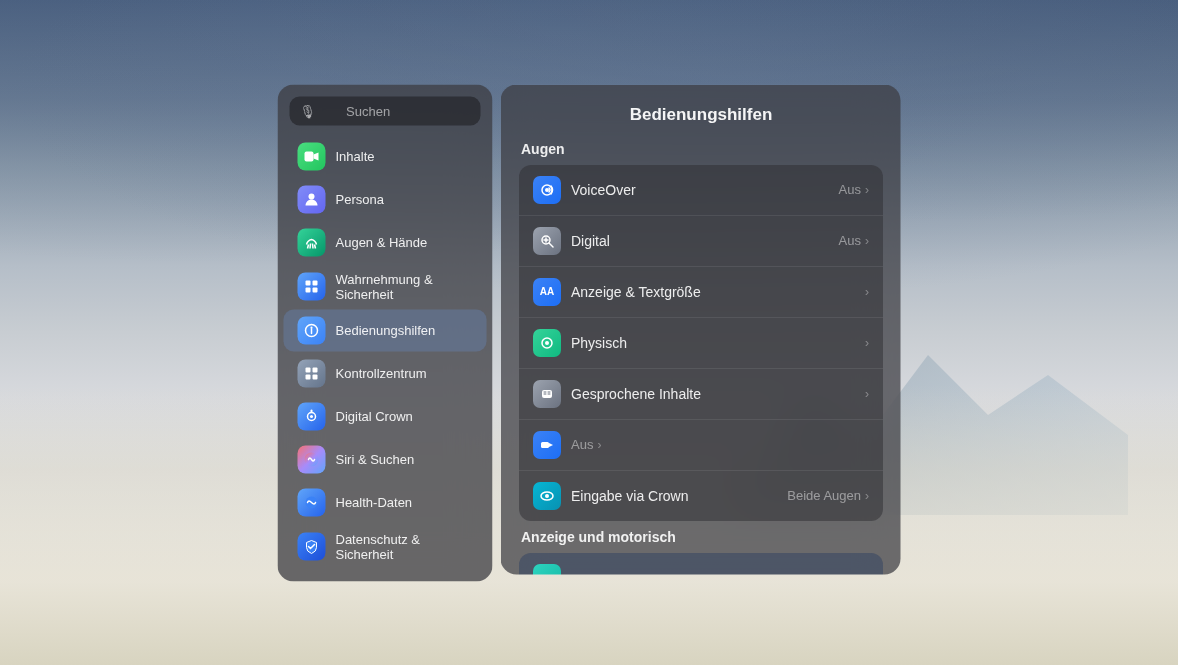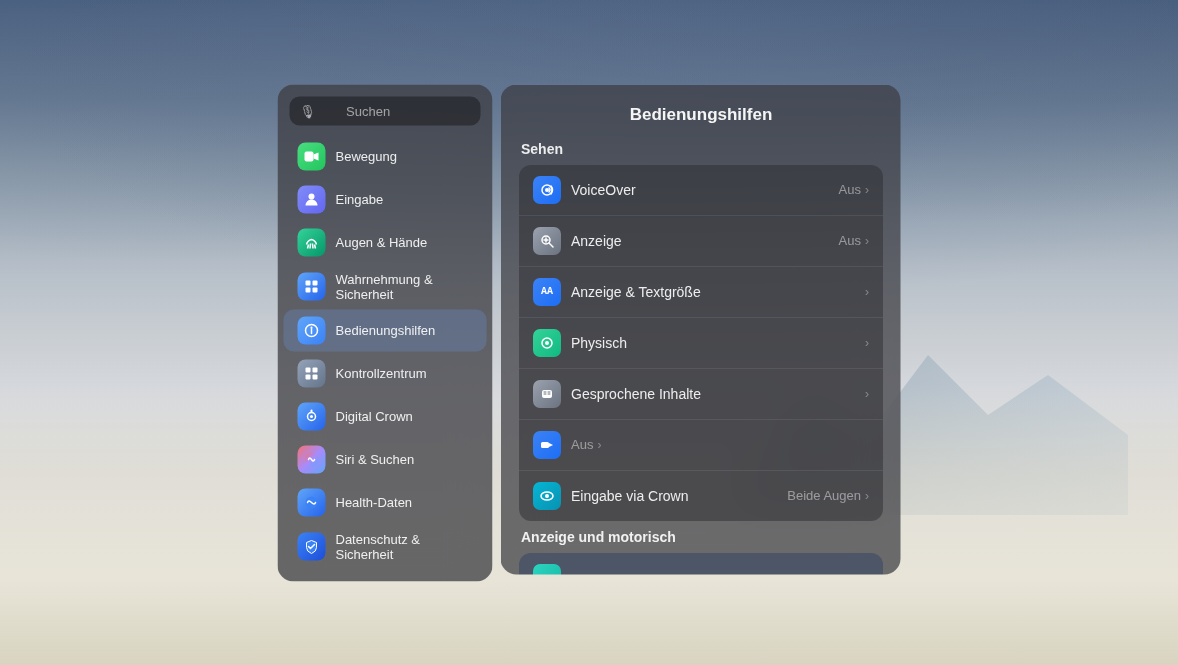"Bewegung" span.sidebar-item-label { text: Bewegung -> Inhalte }
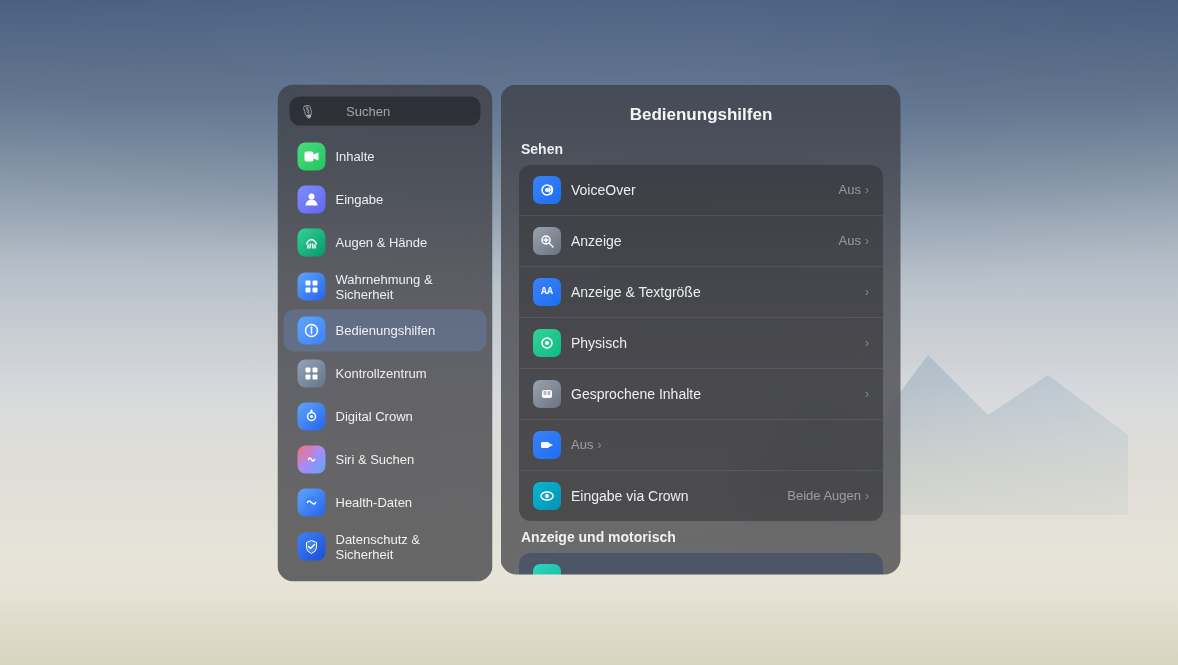"Sehen" div.section-title { text: Sehen -> Augen }
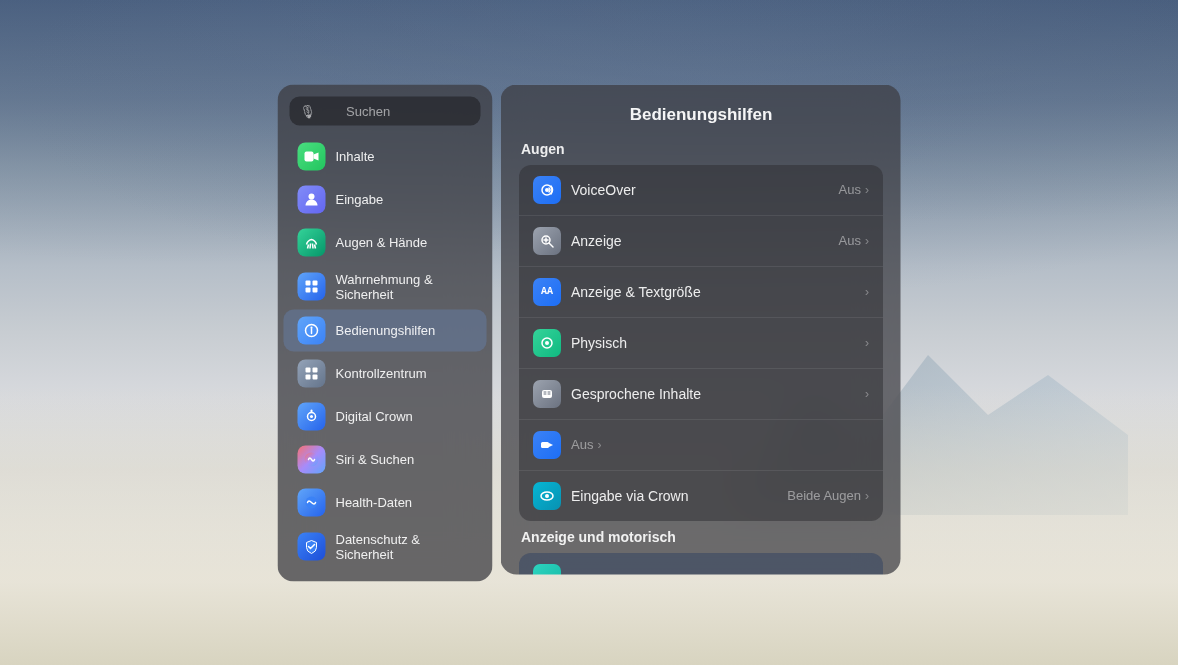"Eingabe" span.sidebar-item-label { text: Eingabe -> Persona }
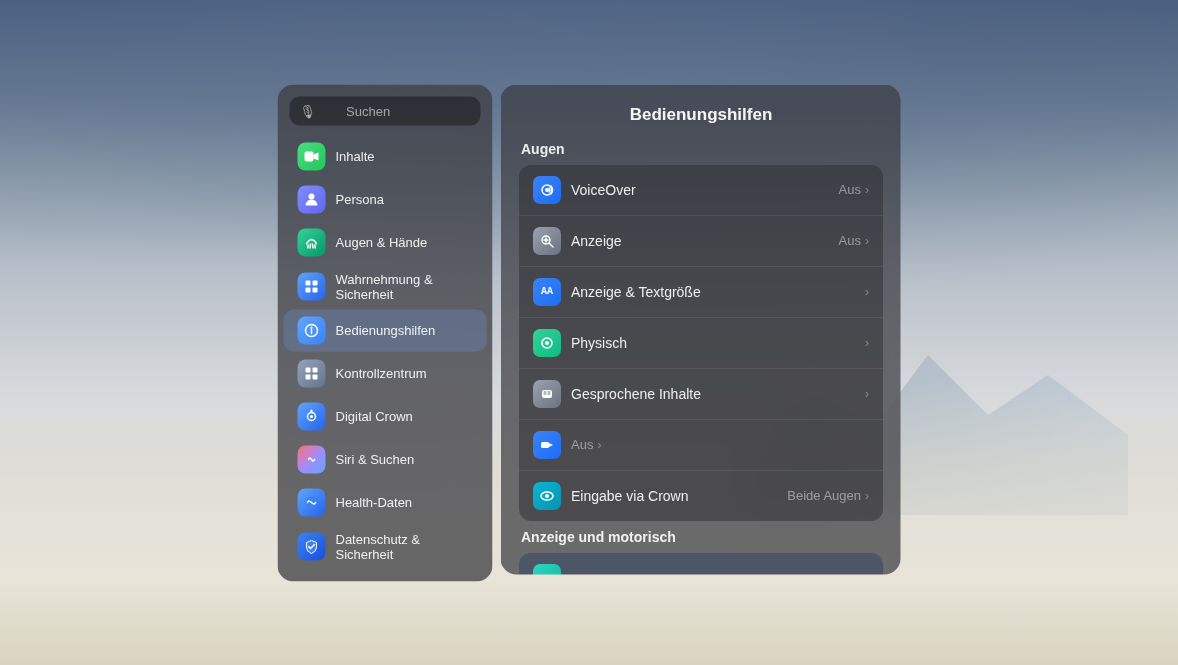"Anzeige" span.row-label { text: Anzeige -> Digital }
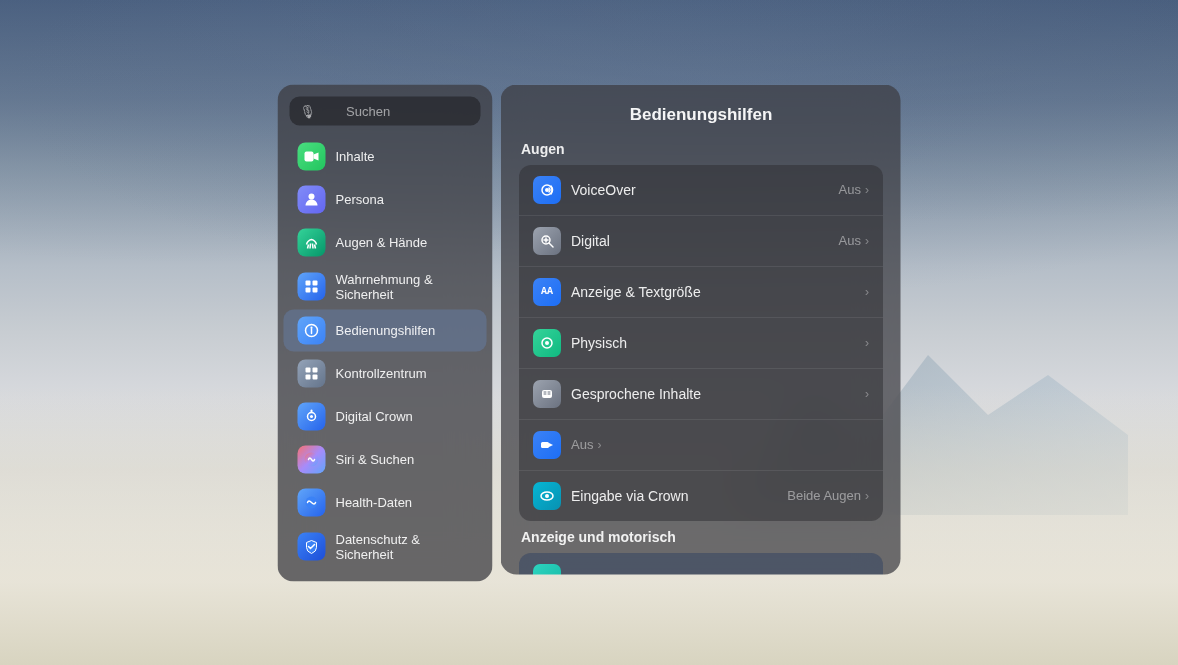"AA" .row-icon { font-family: Liberation Mono, monospace -> none }
